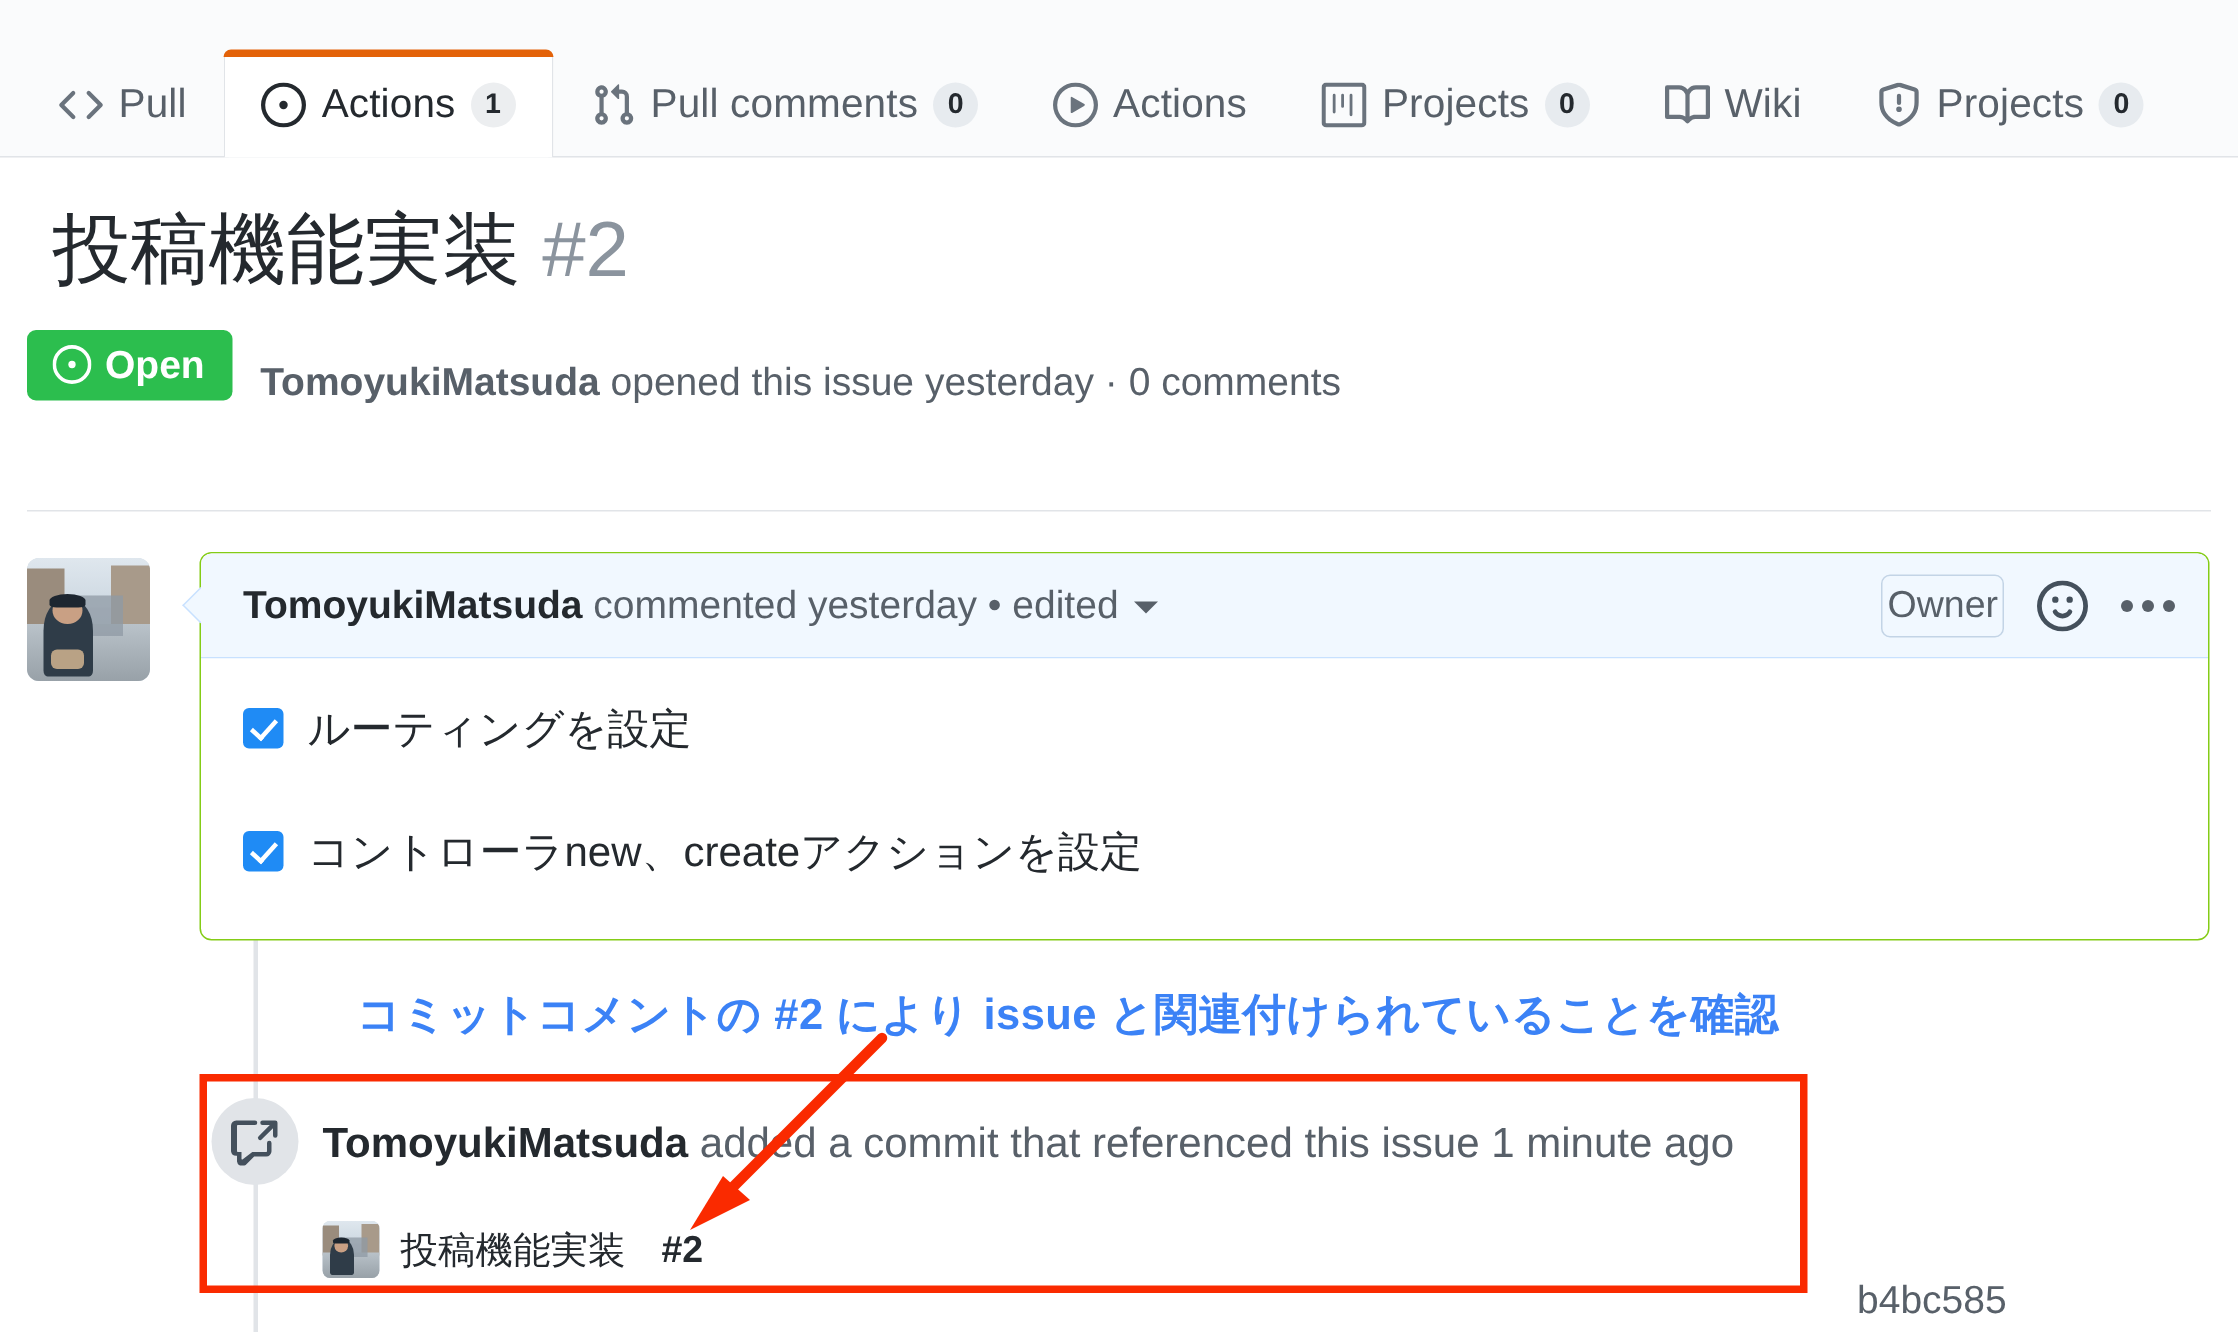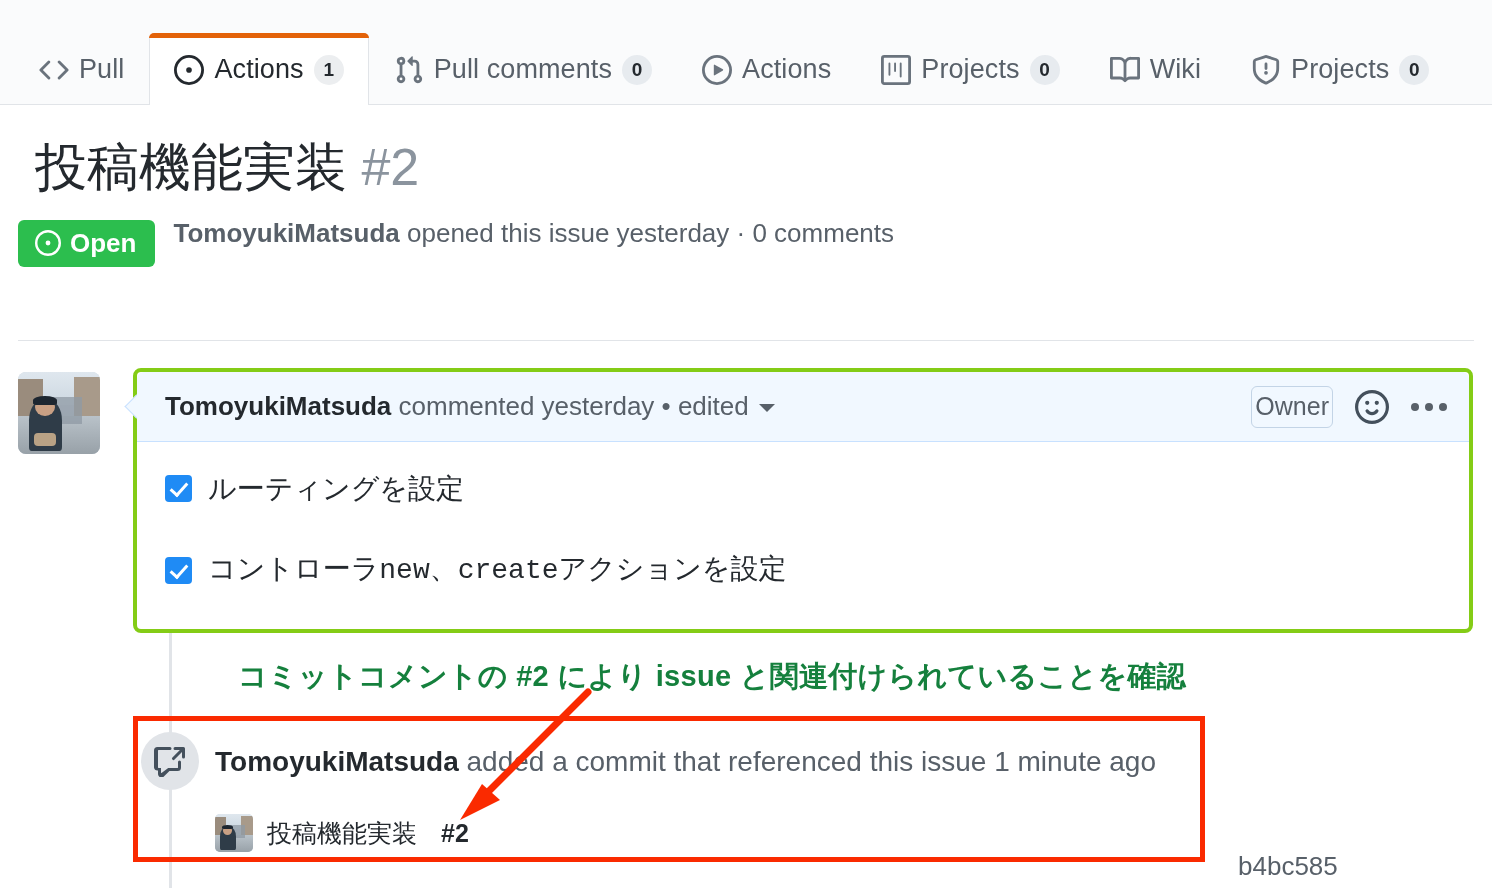"Open" #issue-meta { align-items: flex-start -> flex-end }
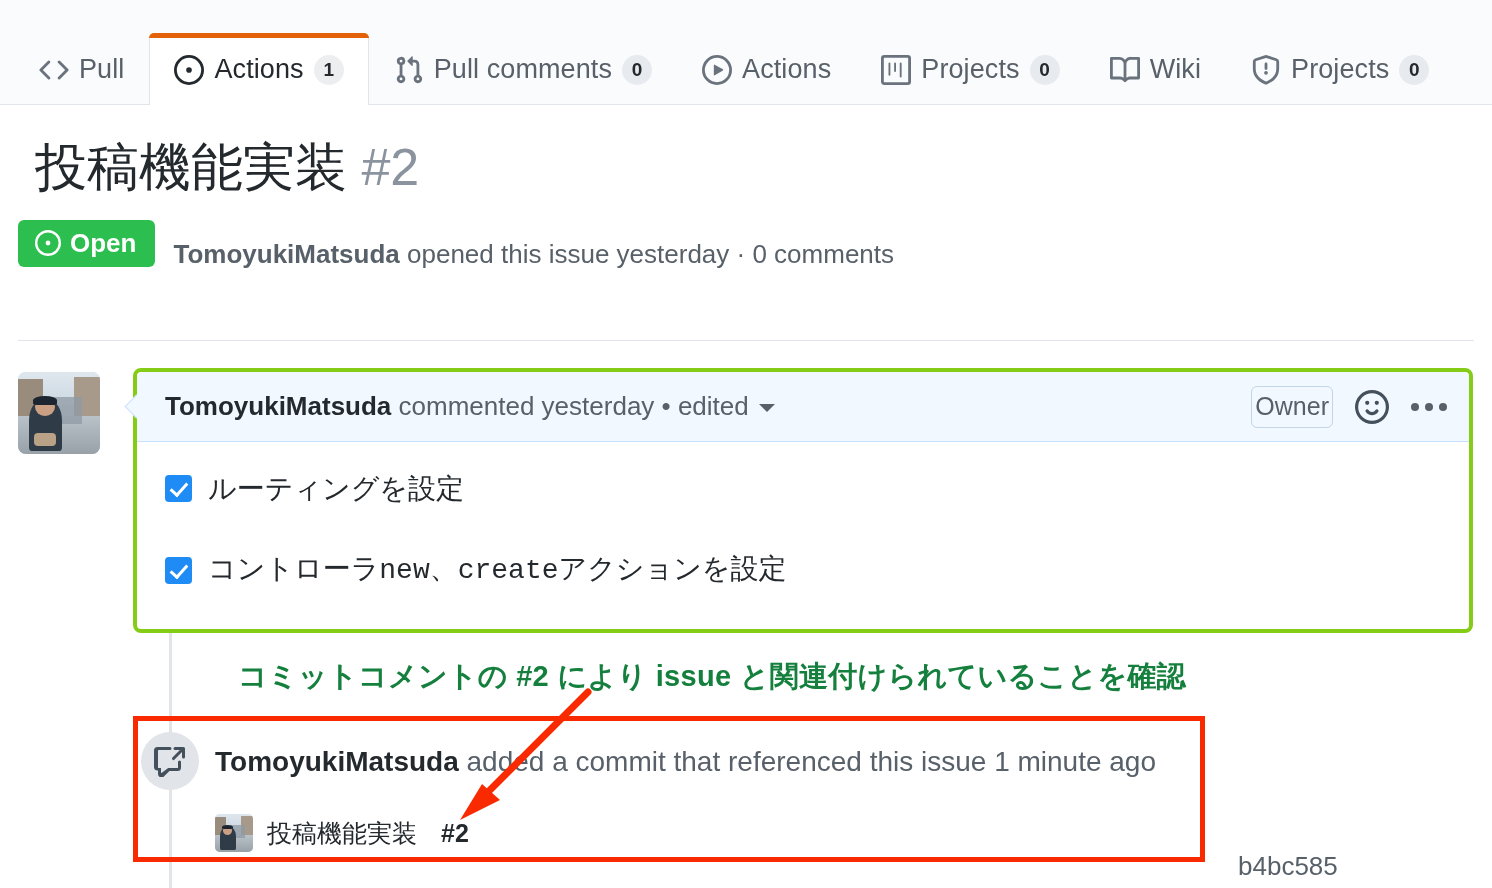"TomoyukiMatsuda commented yesterday •" #comment-card { border: 4px solid #84cc16 -> 1px solid #84cc16 }
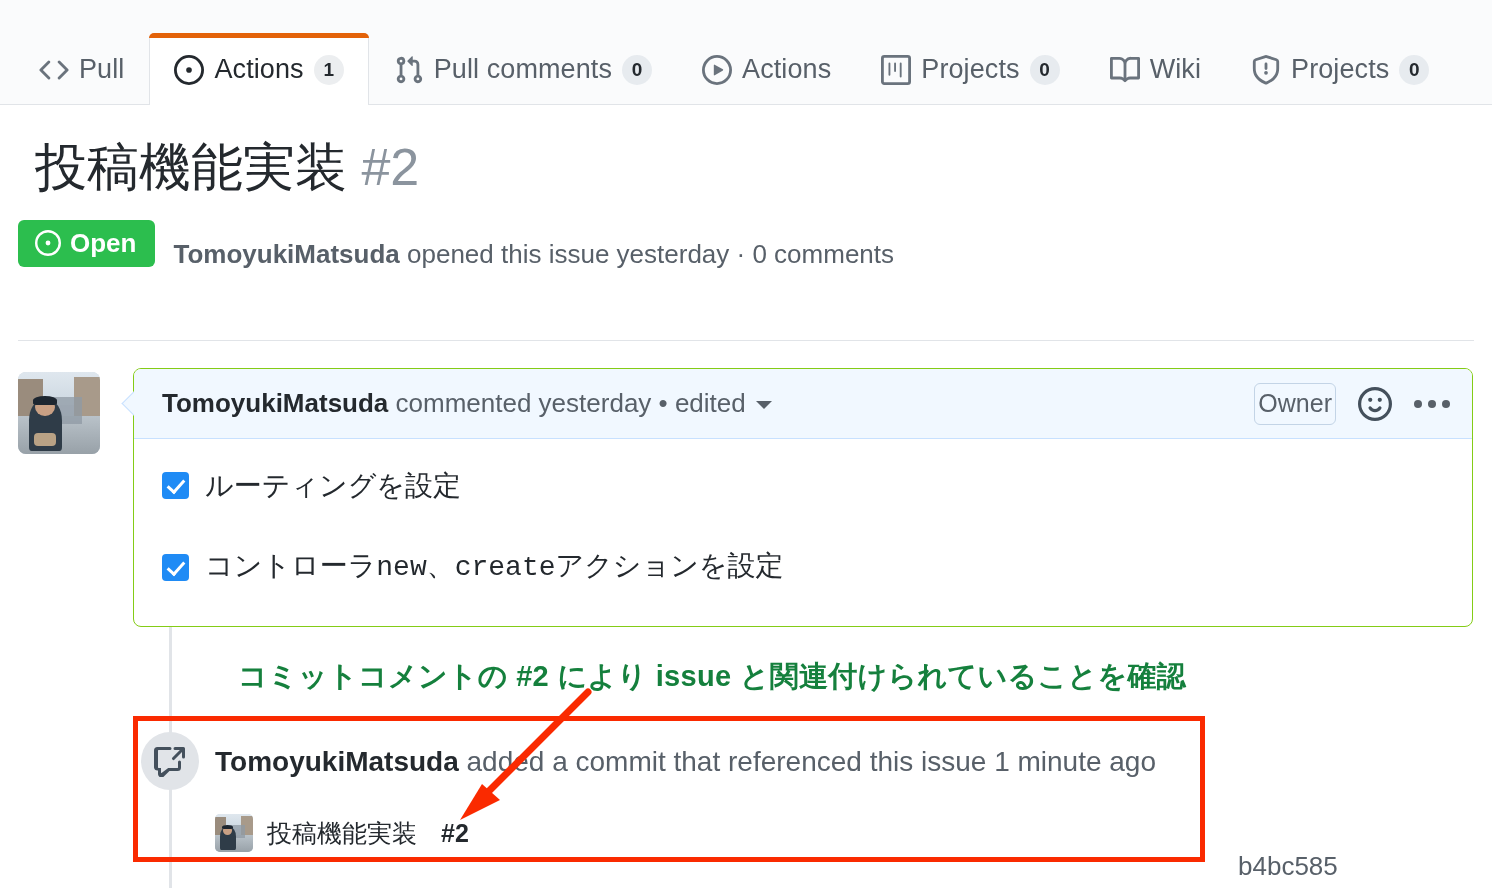"コントローラnew、createアクションを設定" .task:last-child { font-family: Liberation Mono, monospace -> none }
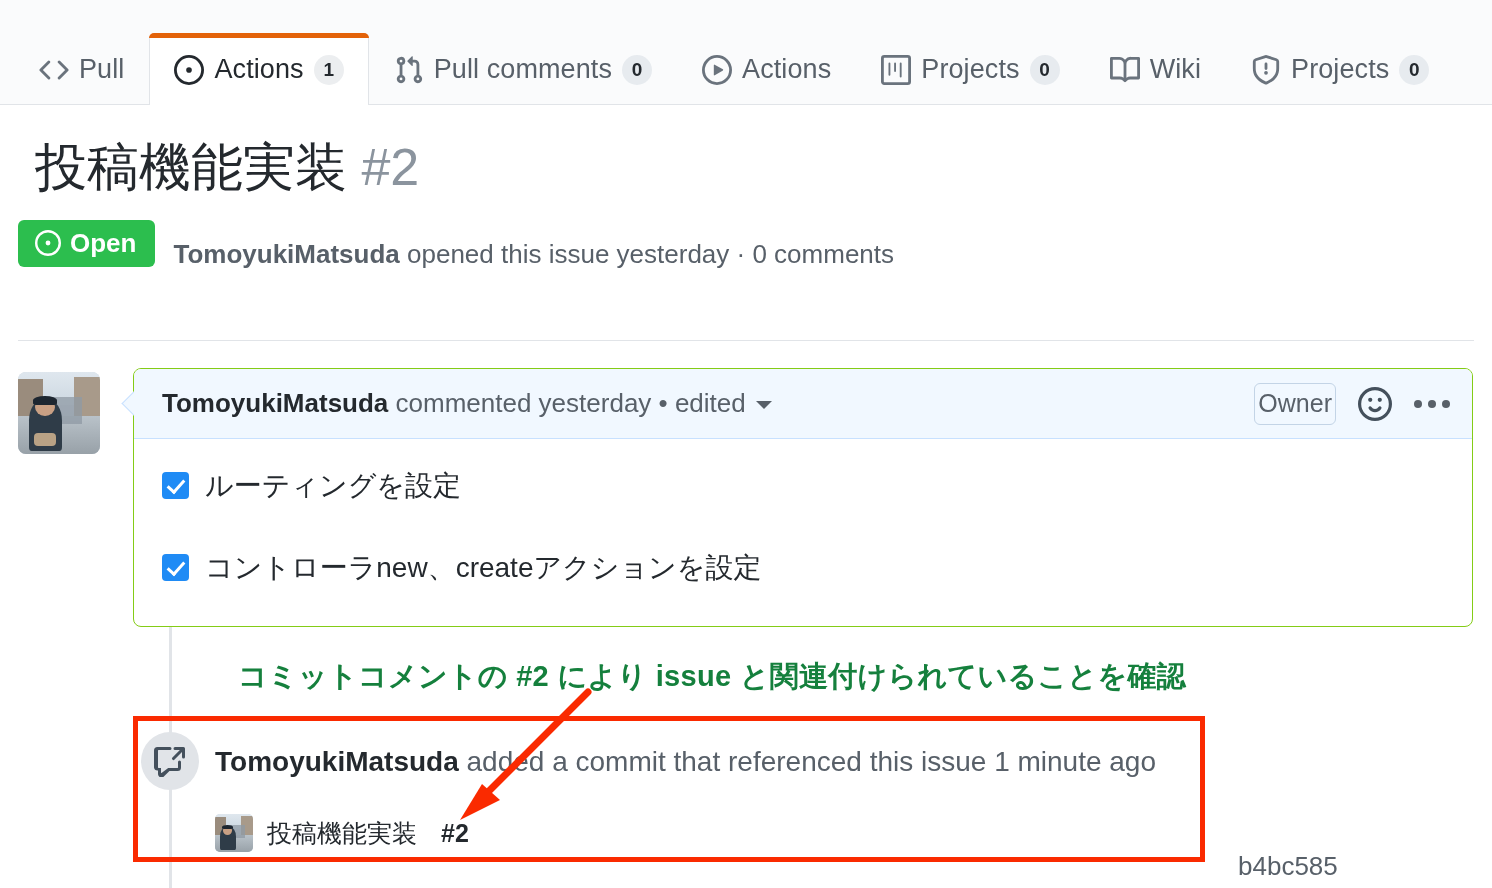"コミットコメントの #2 により issue と関連付けられていることを確認" #annot-text { color: #15803d -> #3b82f6 }
